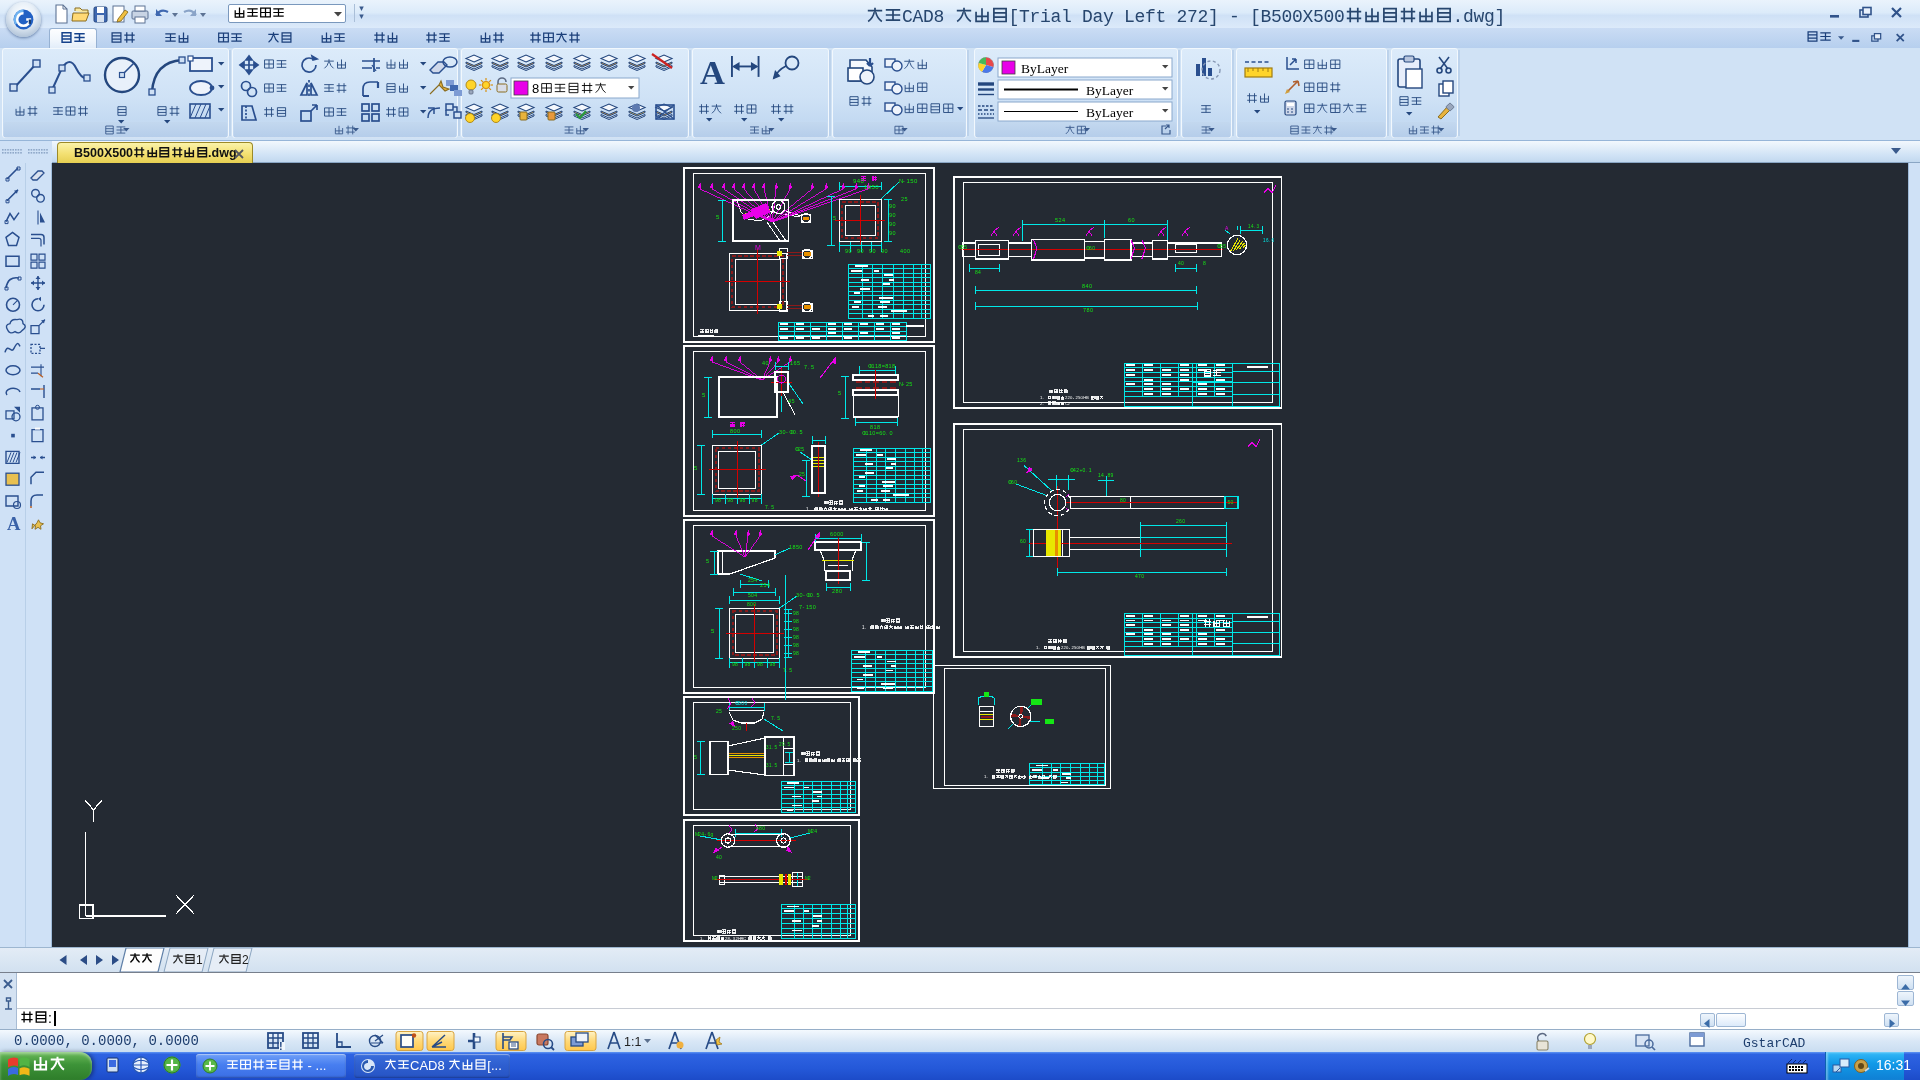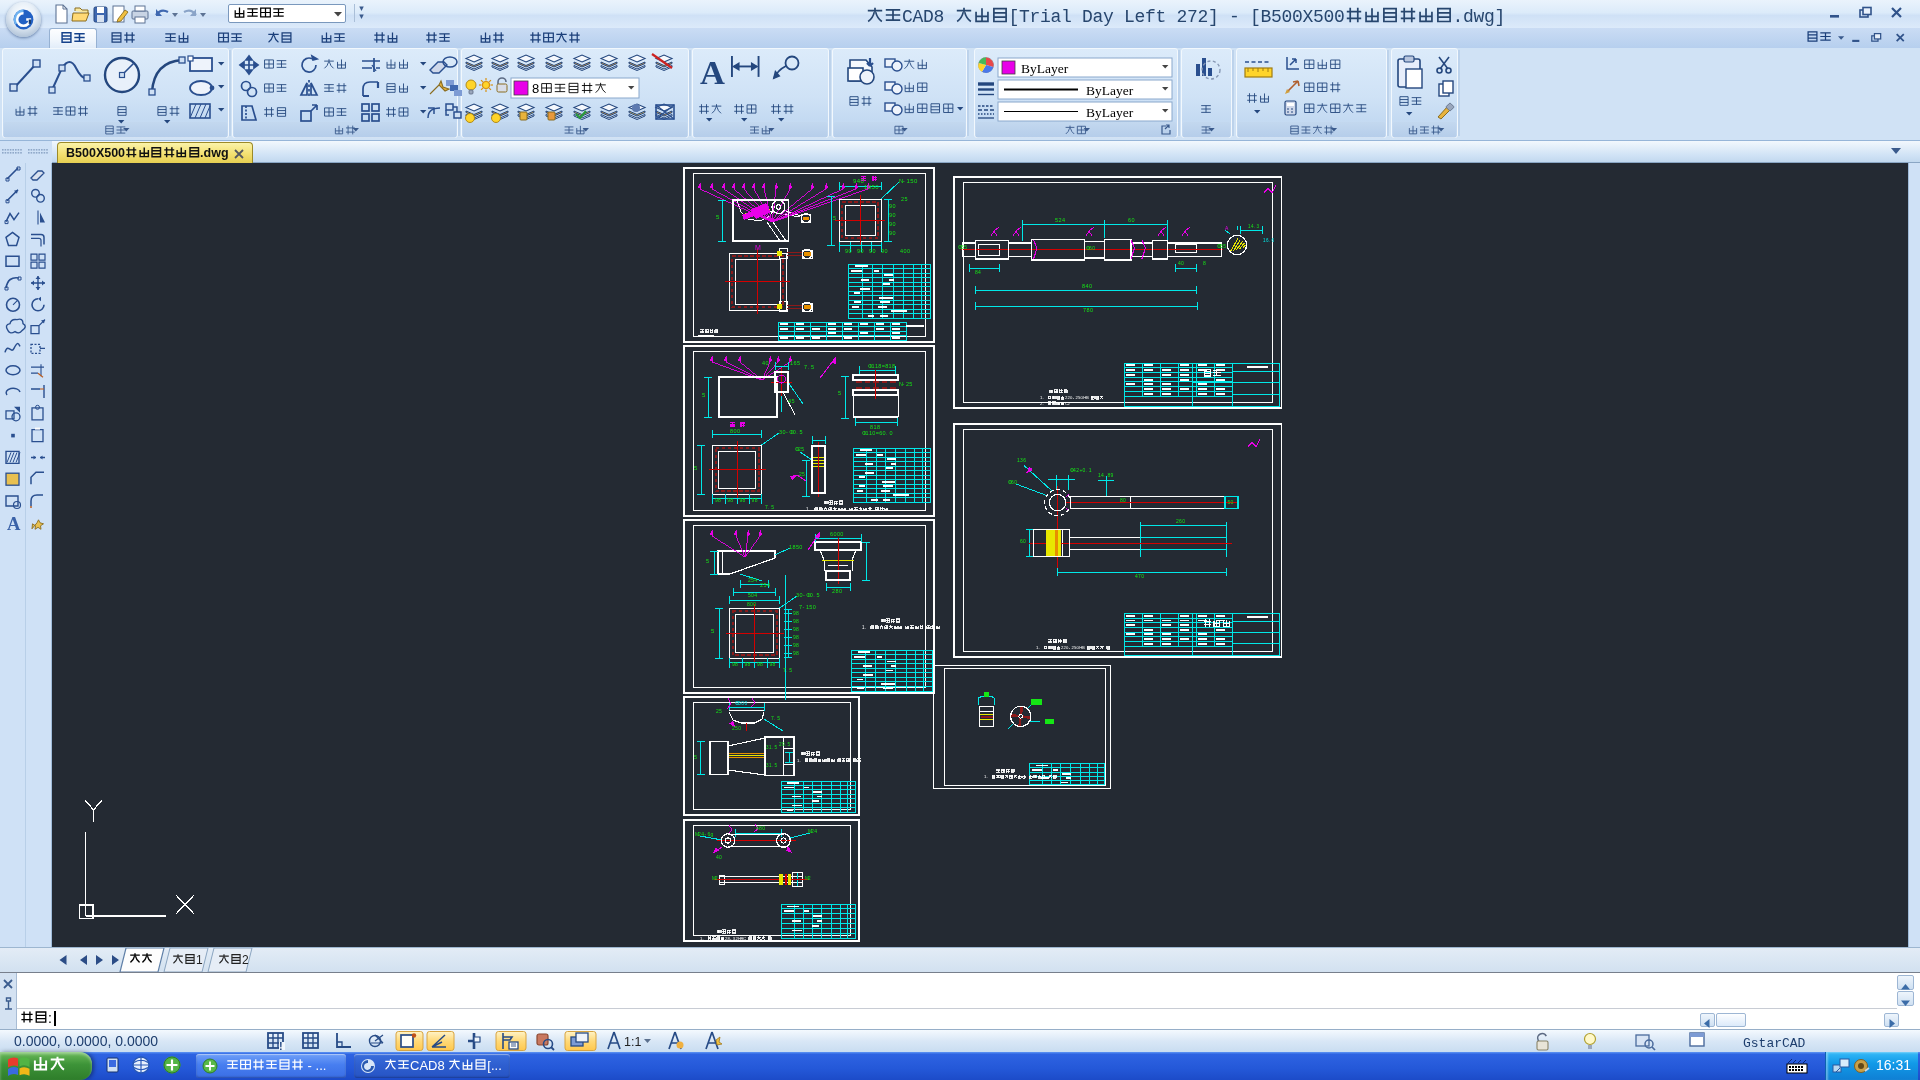"B500X500 .dwg" div { padding: 3px 0 0 8px -> 3px 0 0 16px }
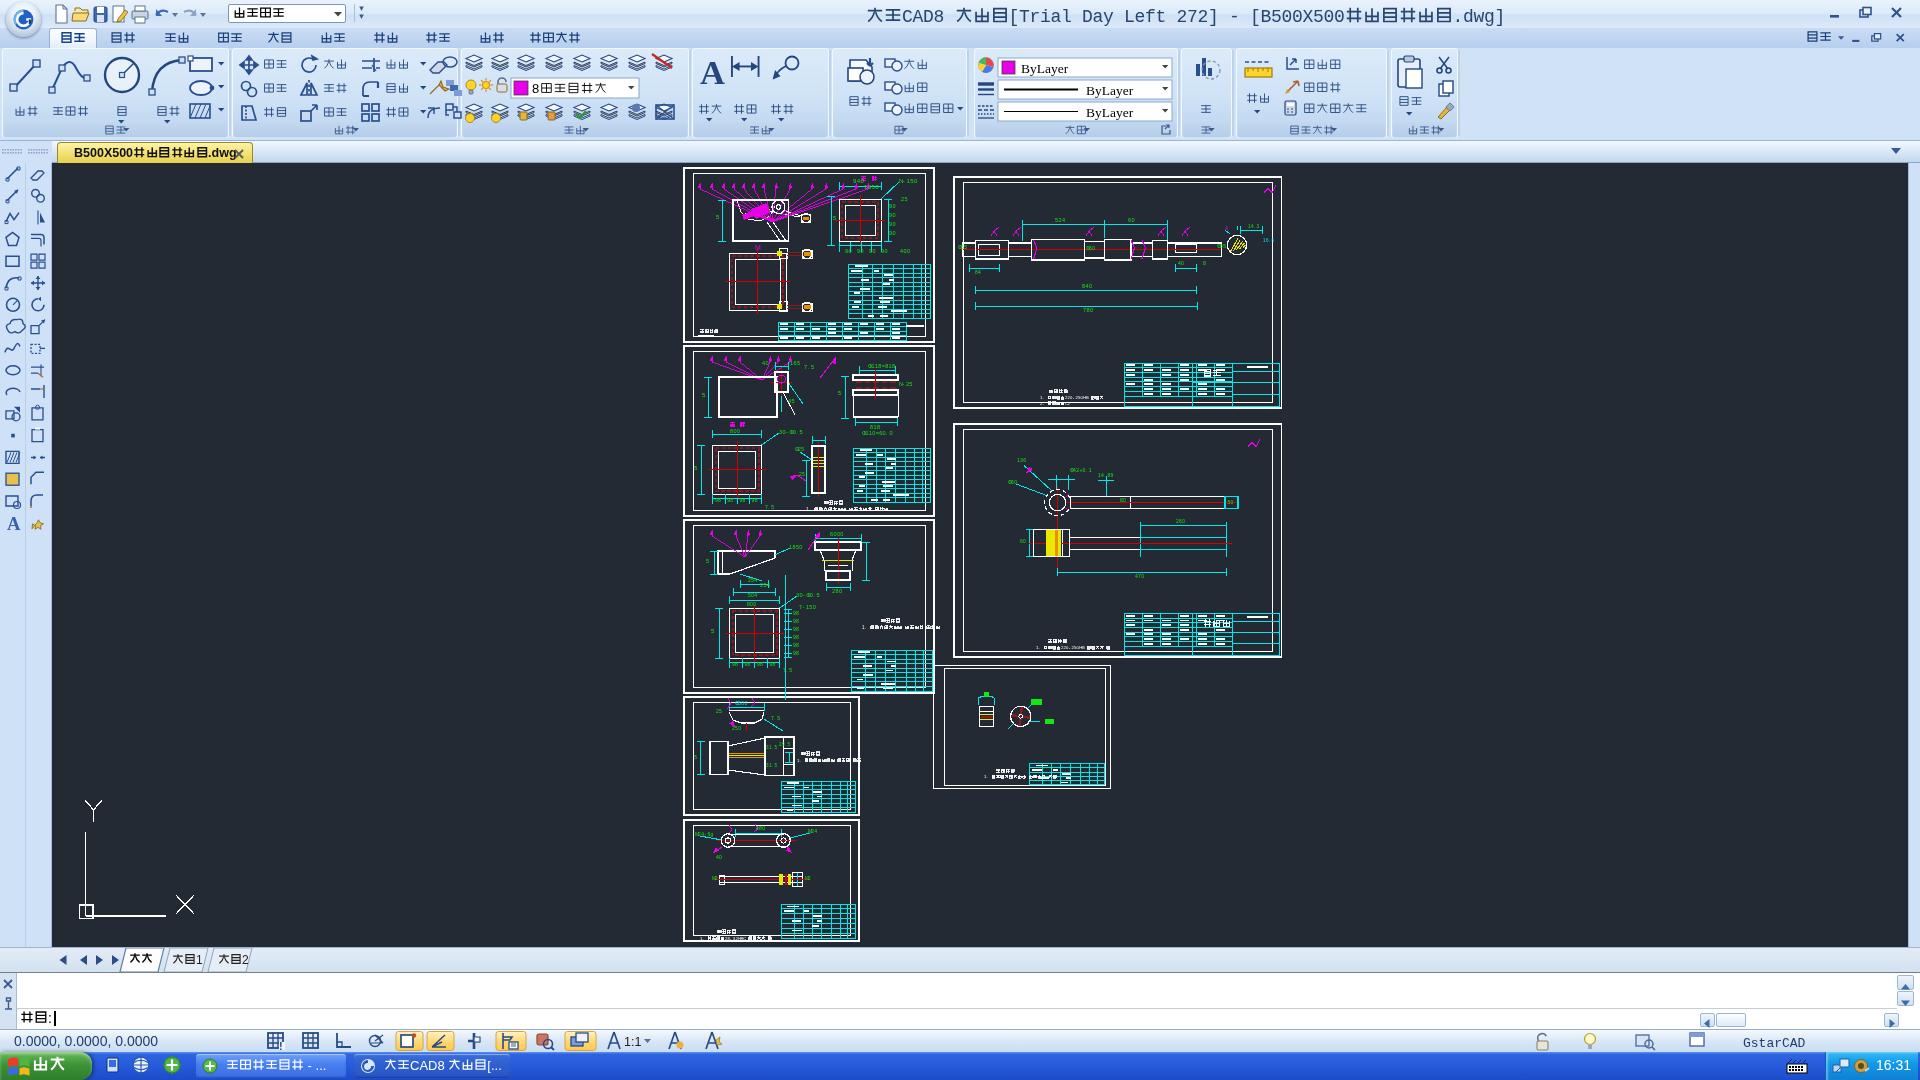"0.0000, 0.0000, 0.0000" div { font-family: Liberation Sans, sans-serif -> Liberation Mono, monospace }
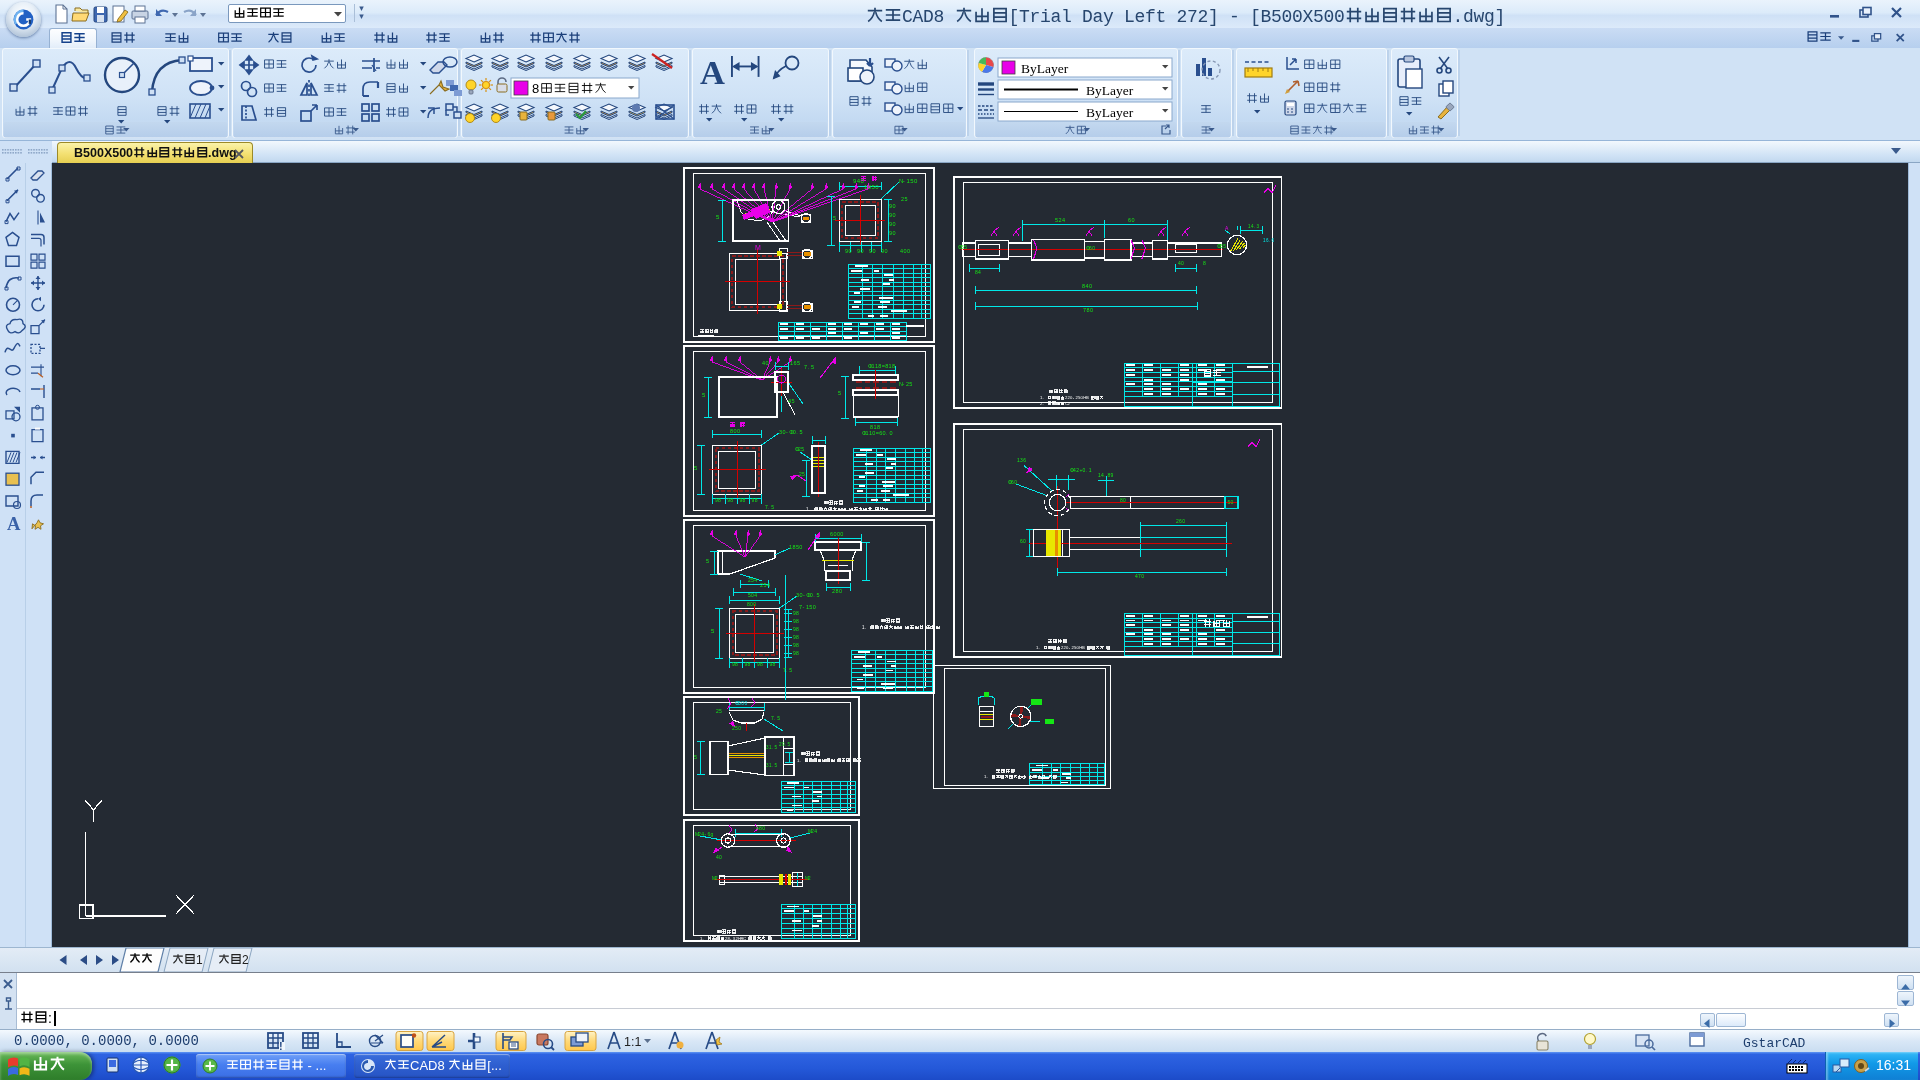"16:31" div { width: 93px -> 79px }
